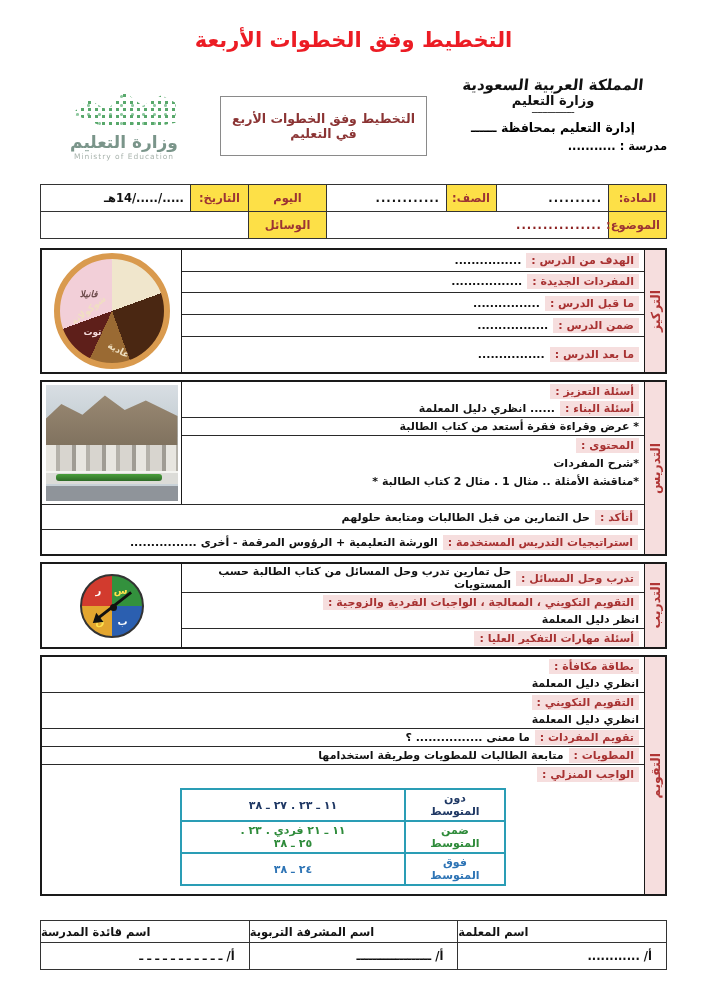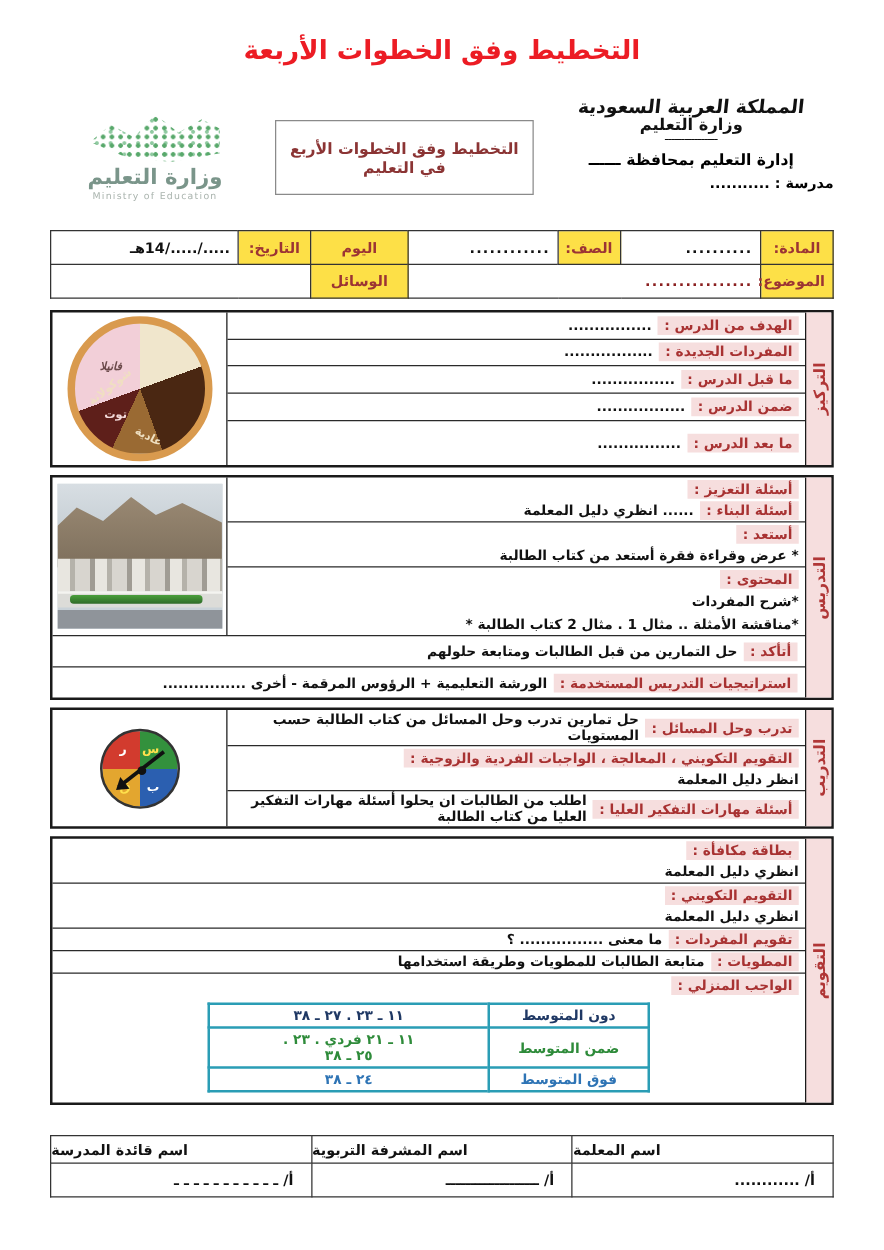"أستعد :" div.row { html: <div> <span>أستعد :</span> </div> -> none }
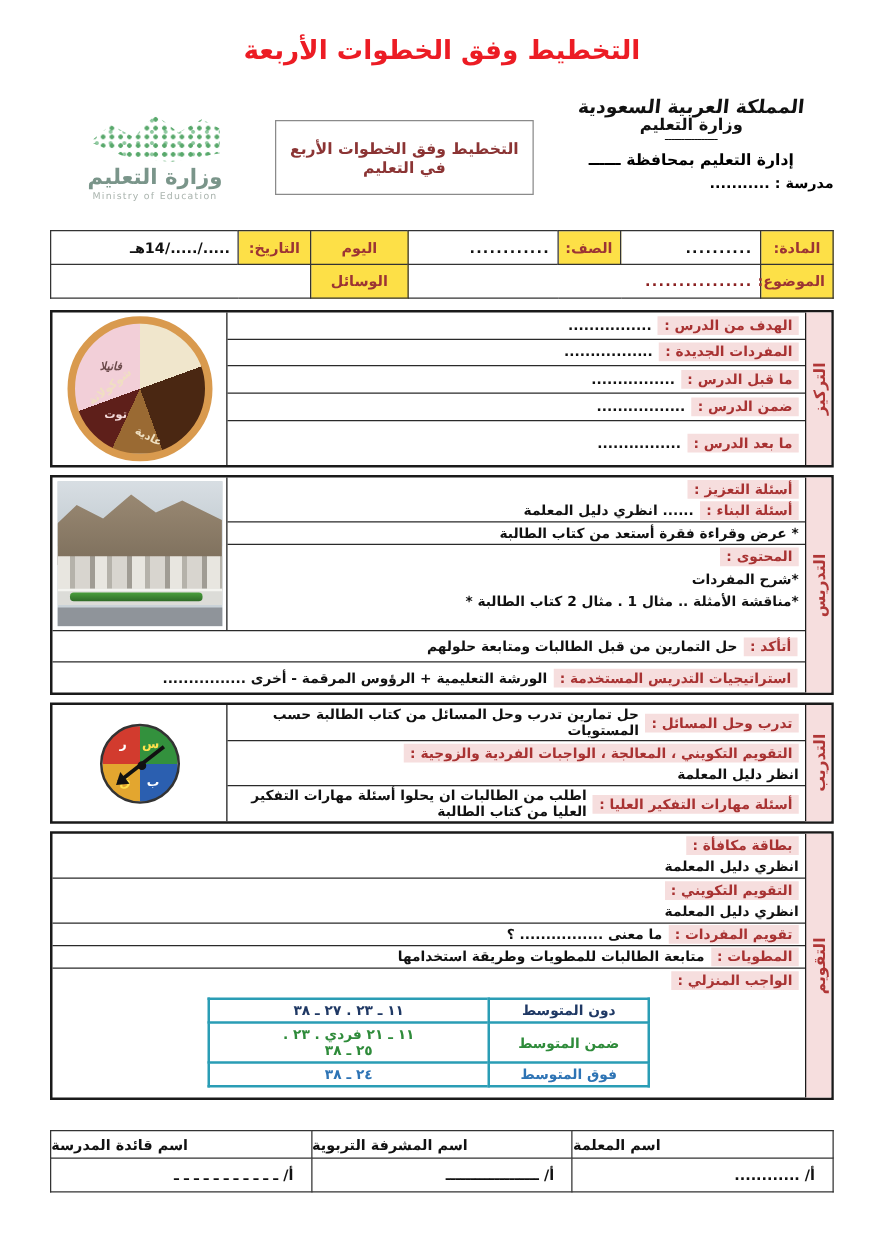"اطلب من الطالبات ان يحلوا" span.rval { html: <span>اطلب من الطالبات ان يحلوا أسئلة مهارات التفكير العليا من كتاب الطالبة</span> -> none }
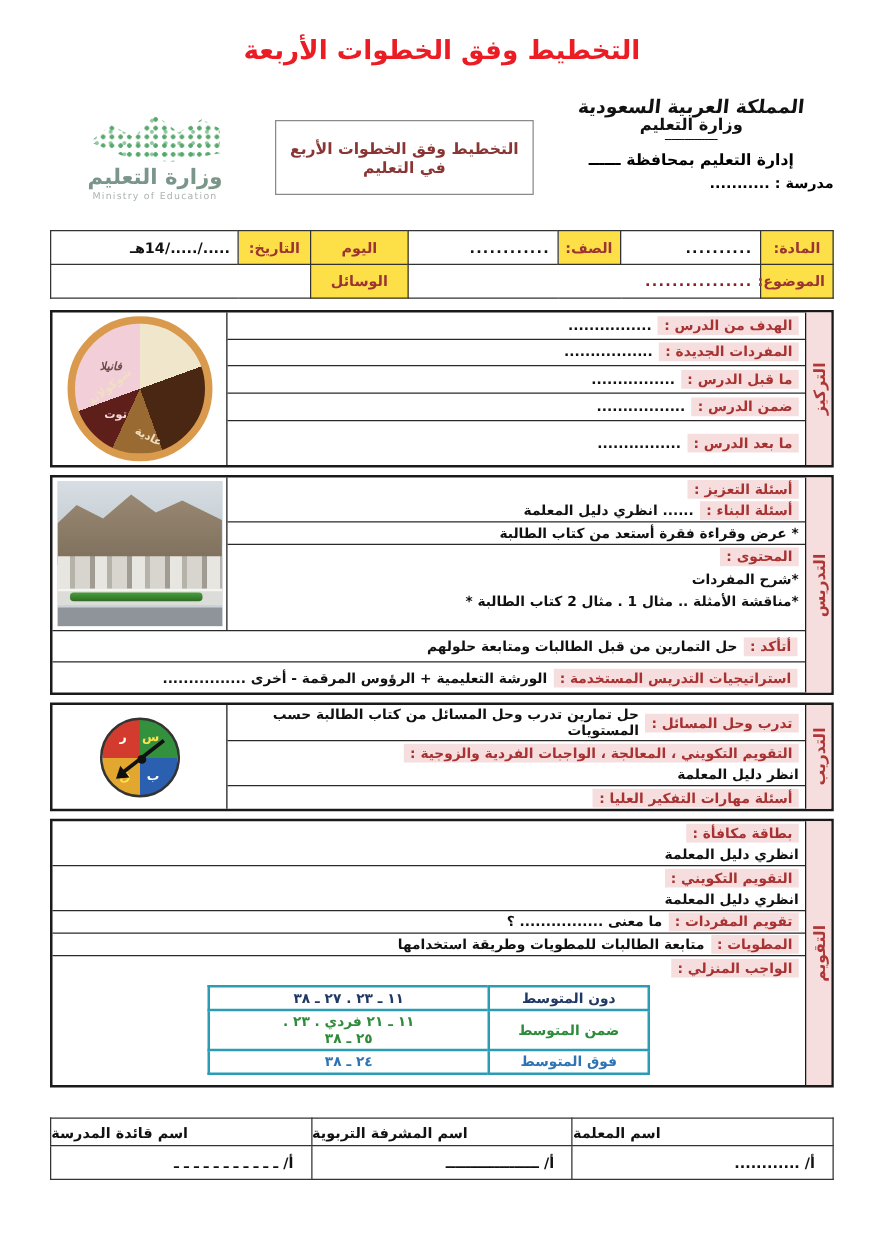"دون المتوسط" .hw-level { width: 128px -> 100px }
